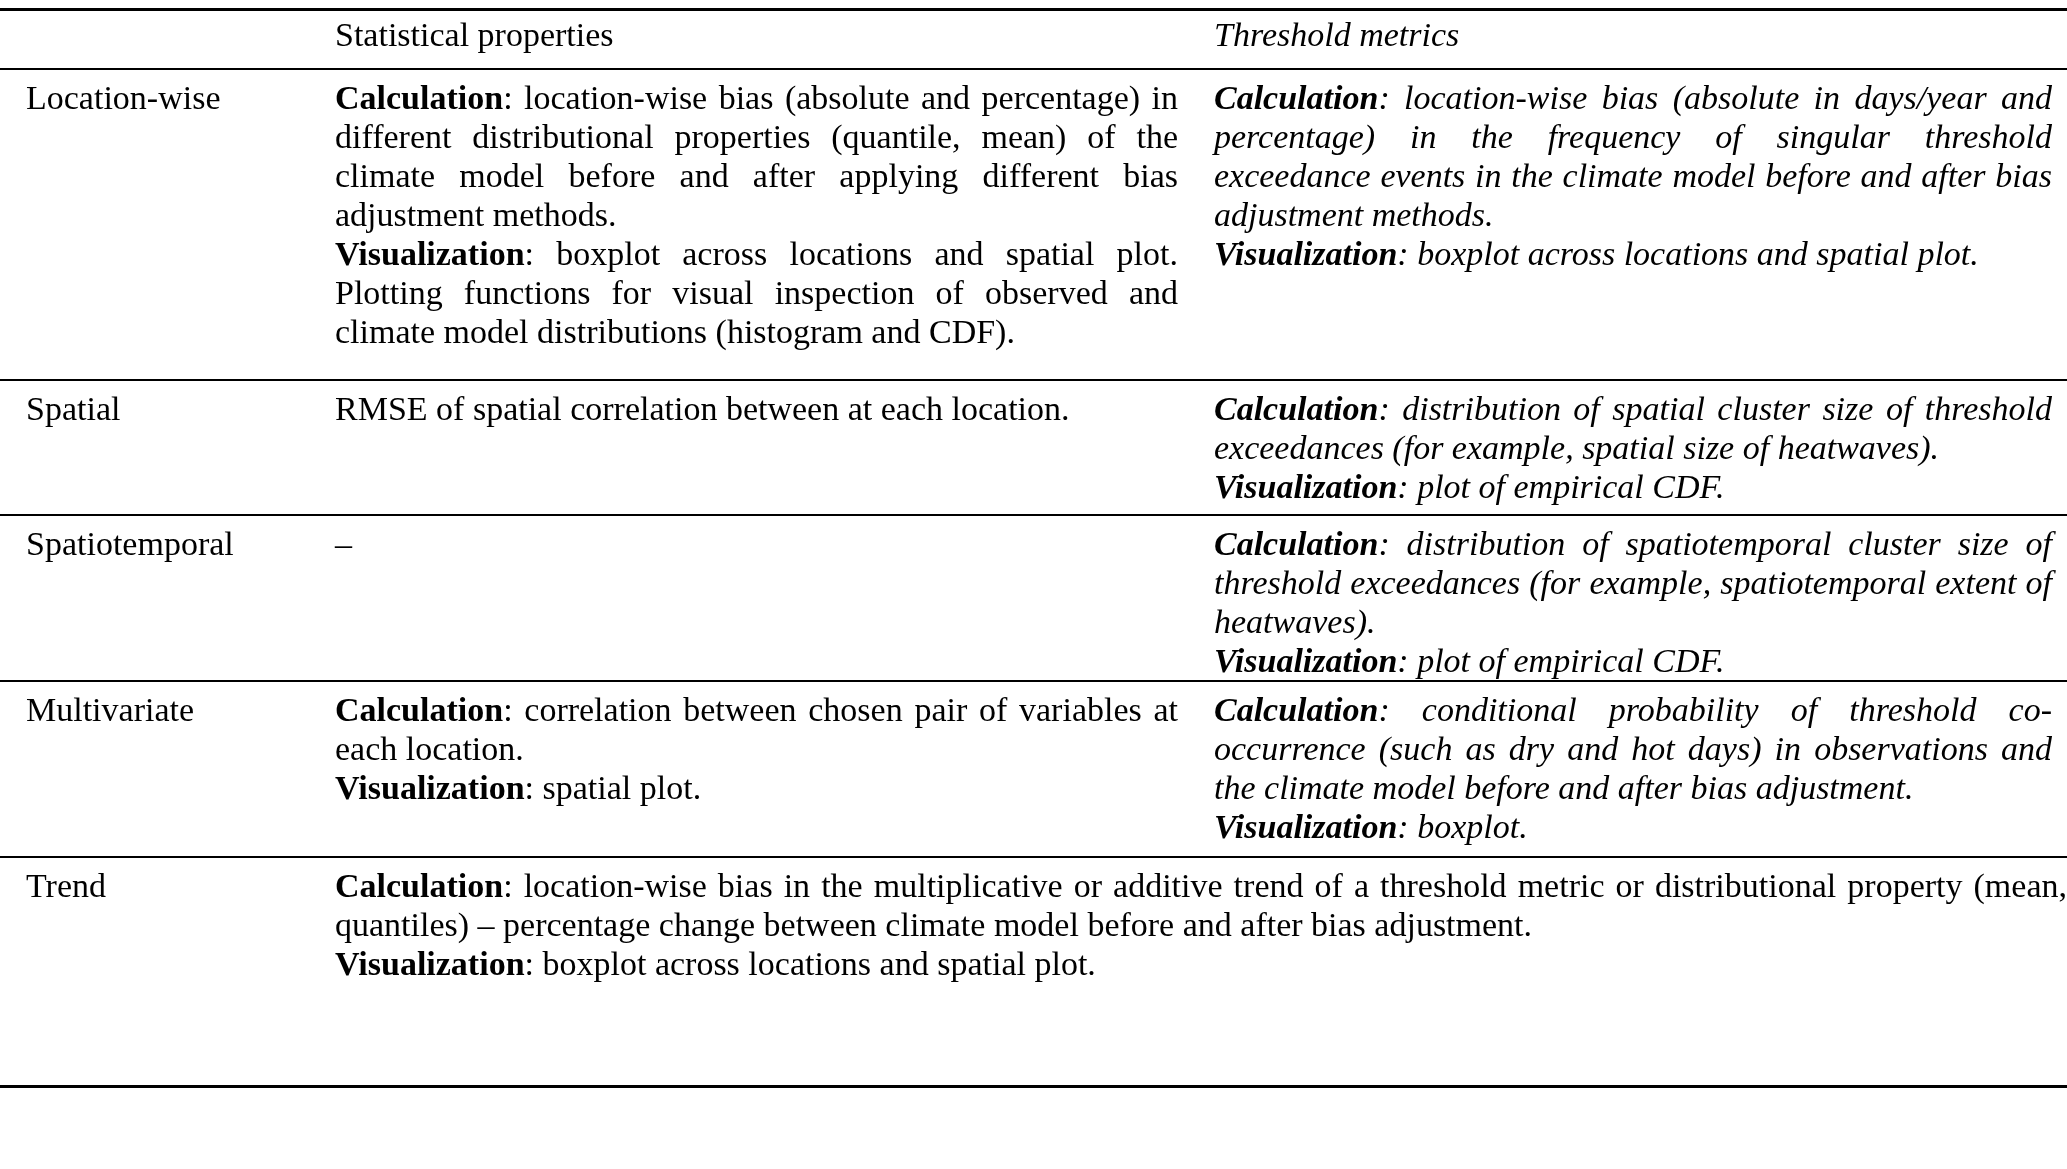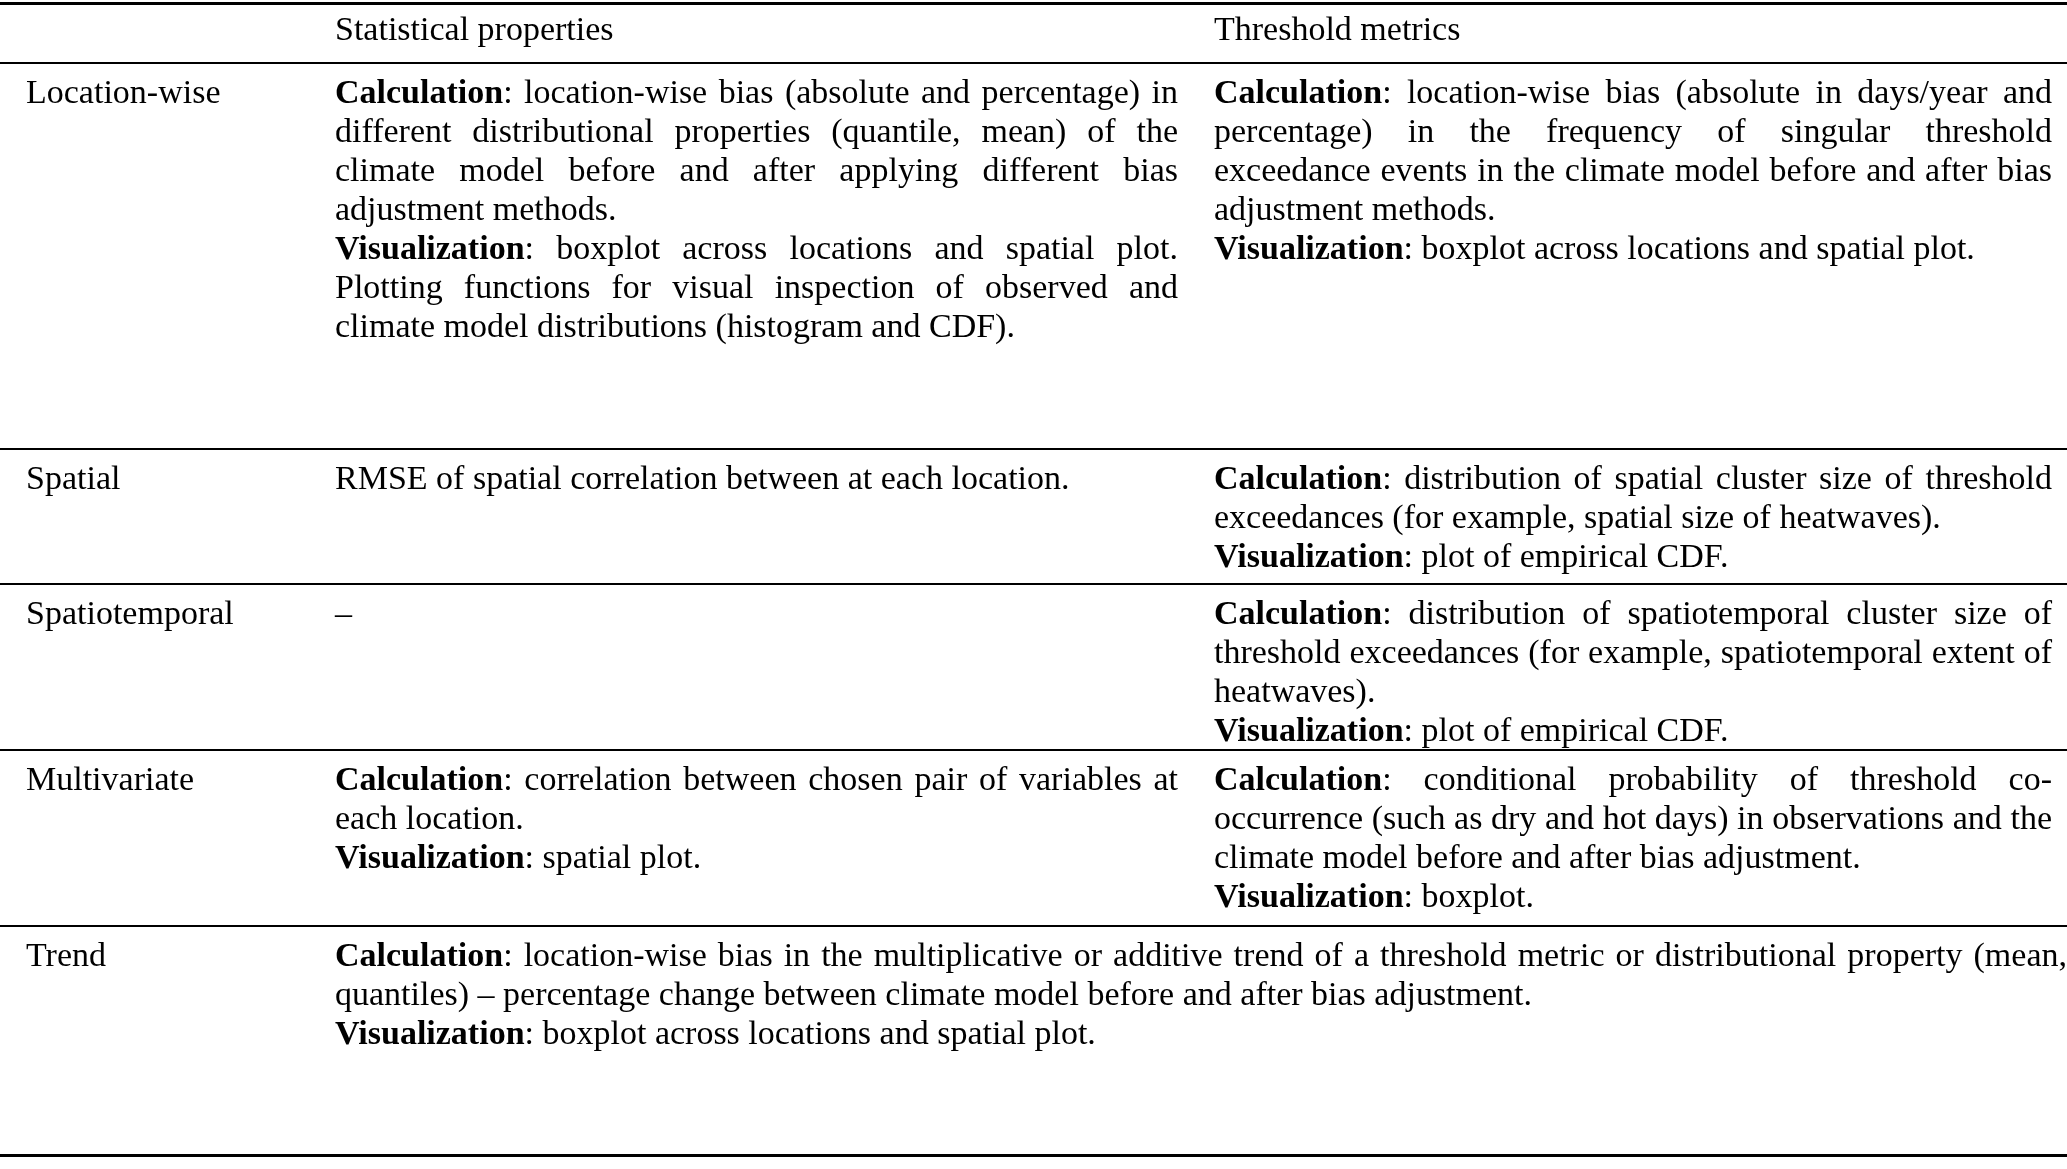"Statistical properties" table.metrics { margin-top: 2px -> 8px }
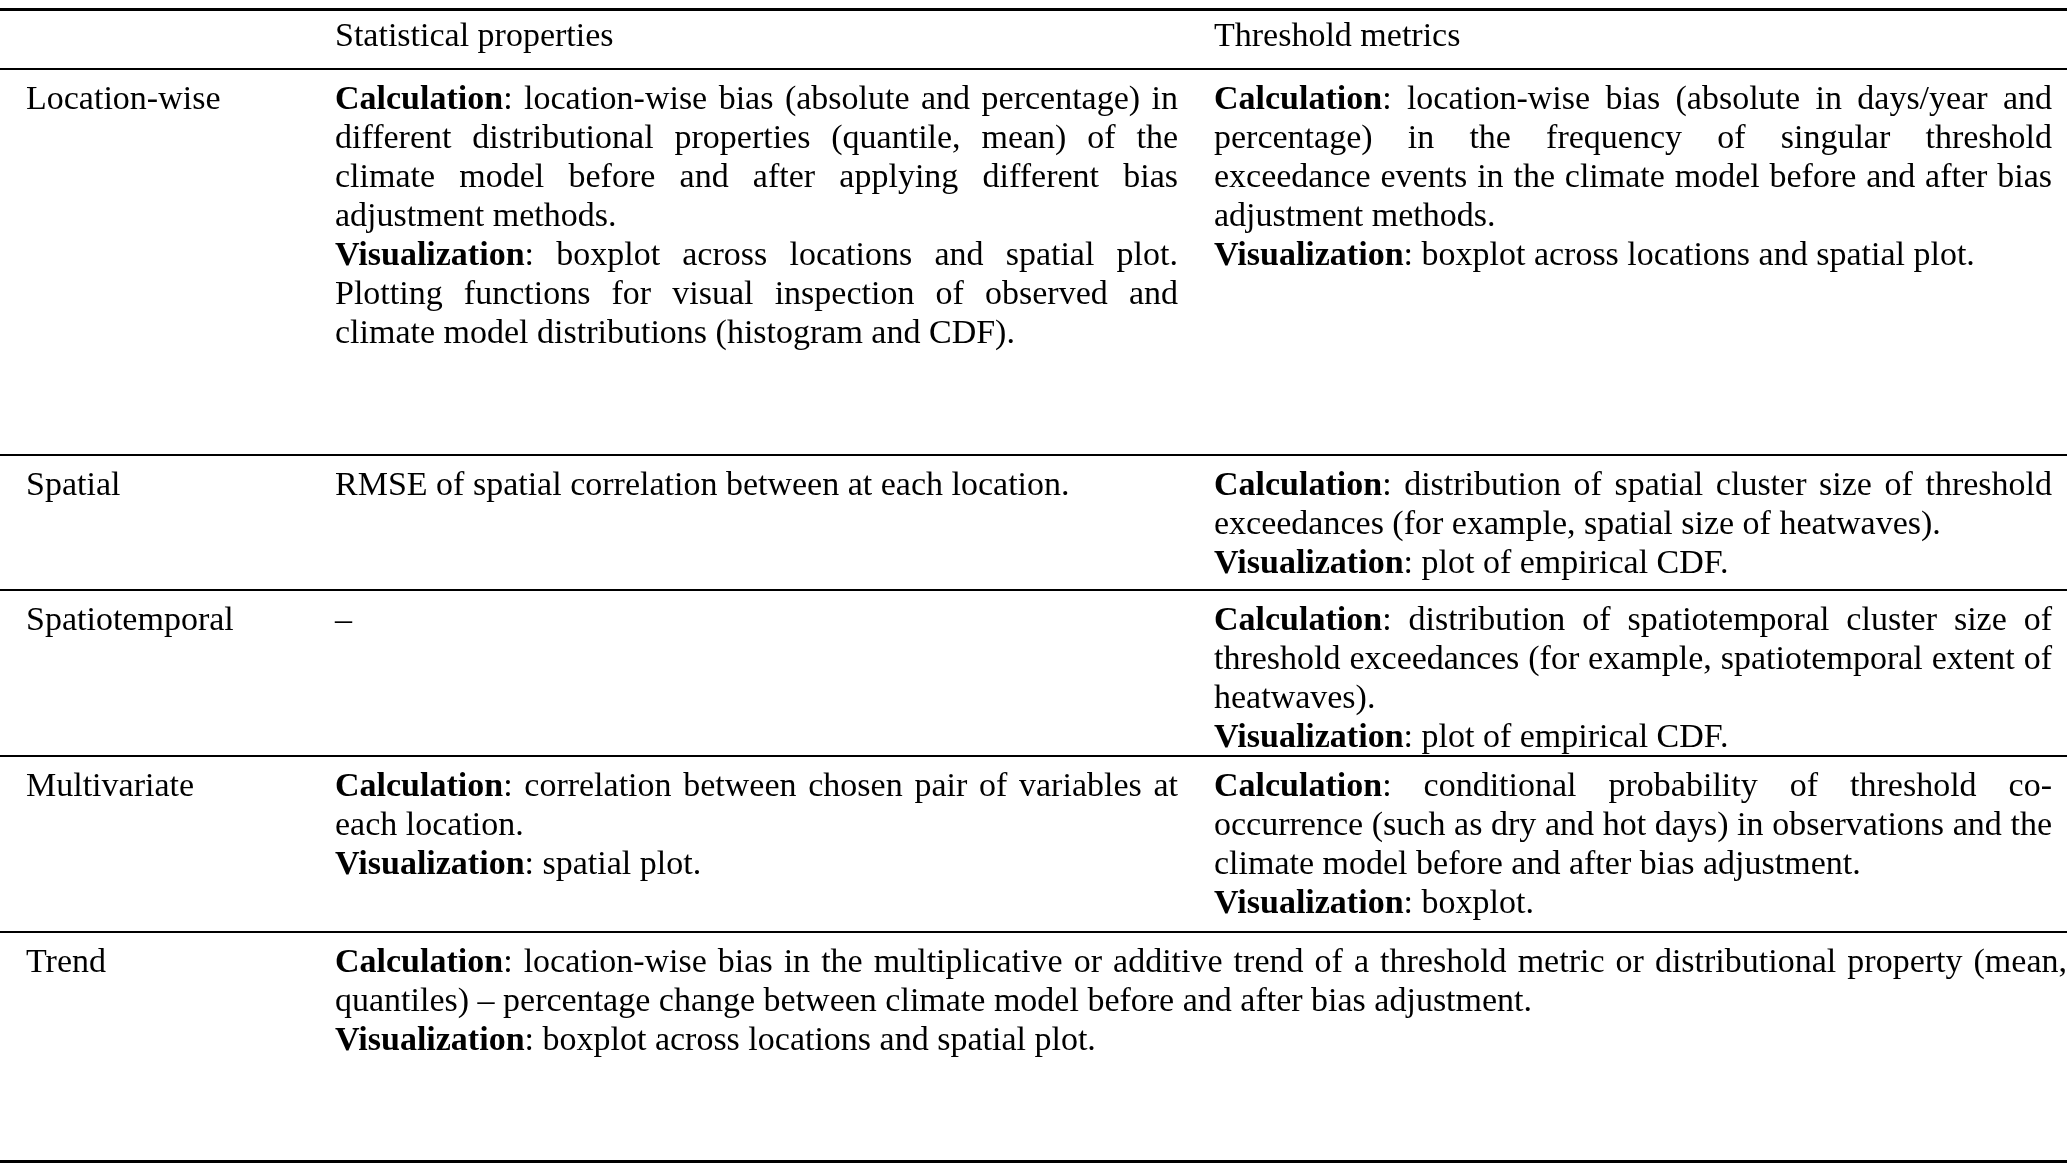"Threshold metrics" .thresh-cell { font-style: none -> italic }
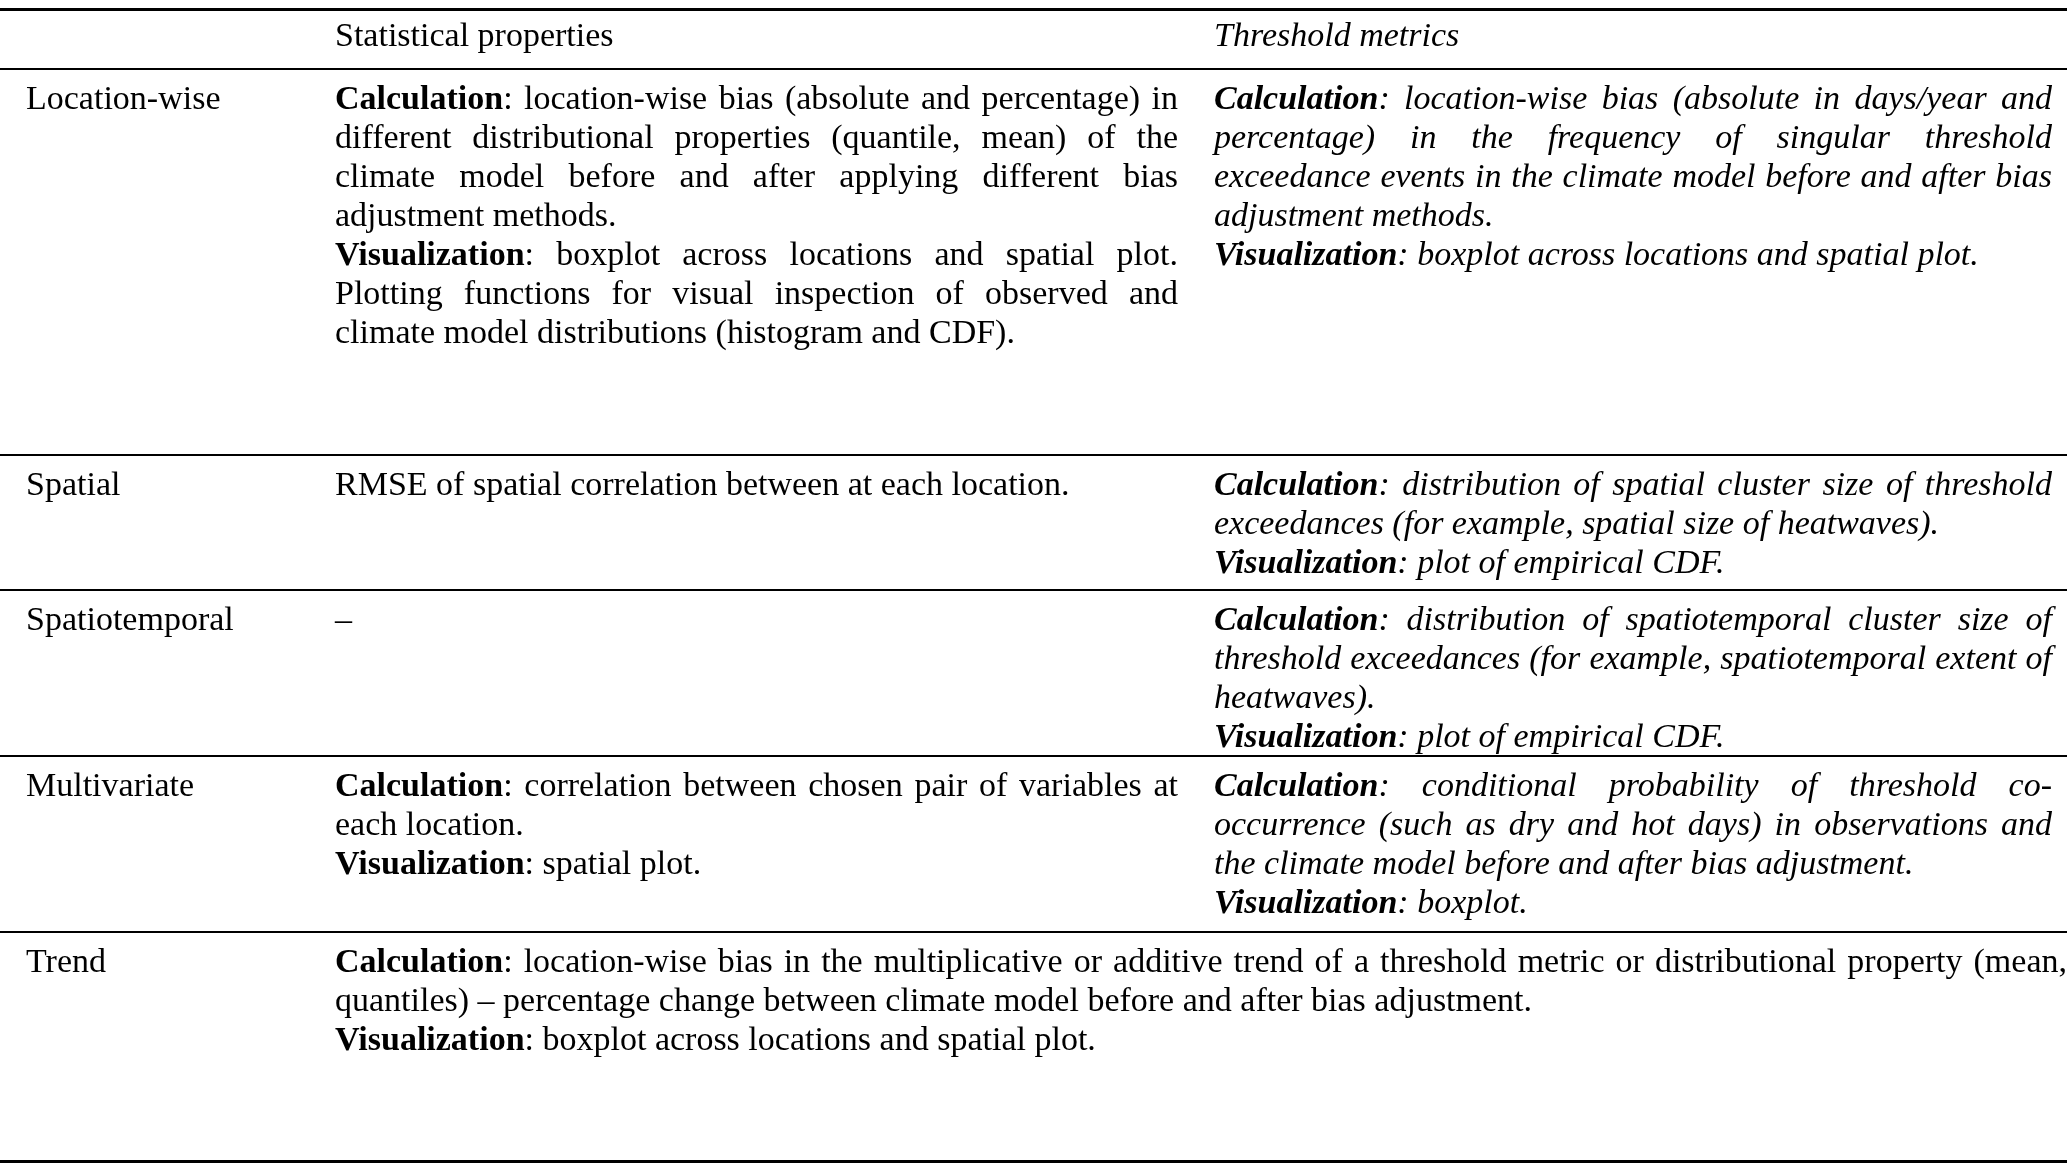"Location-wise" tbody tr:nth-child(1) { height: 386px -> 311px }
